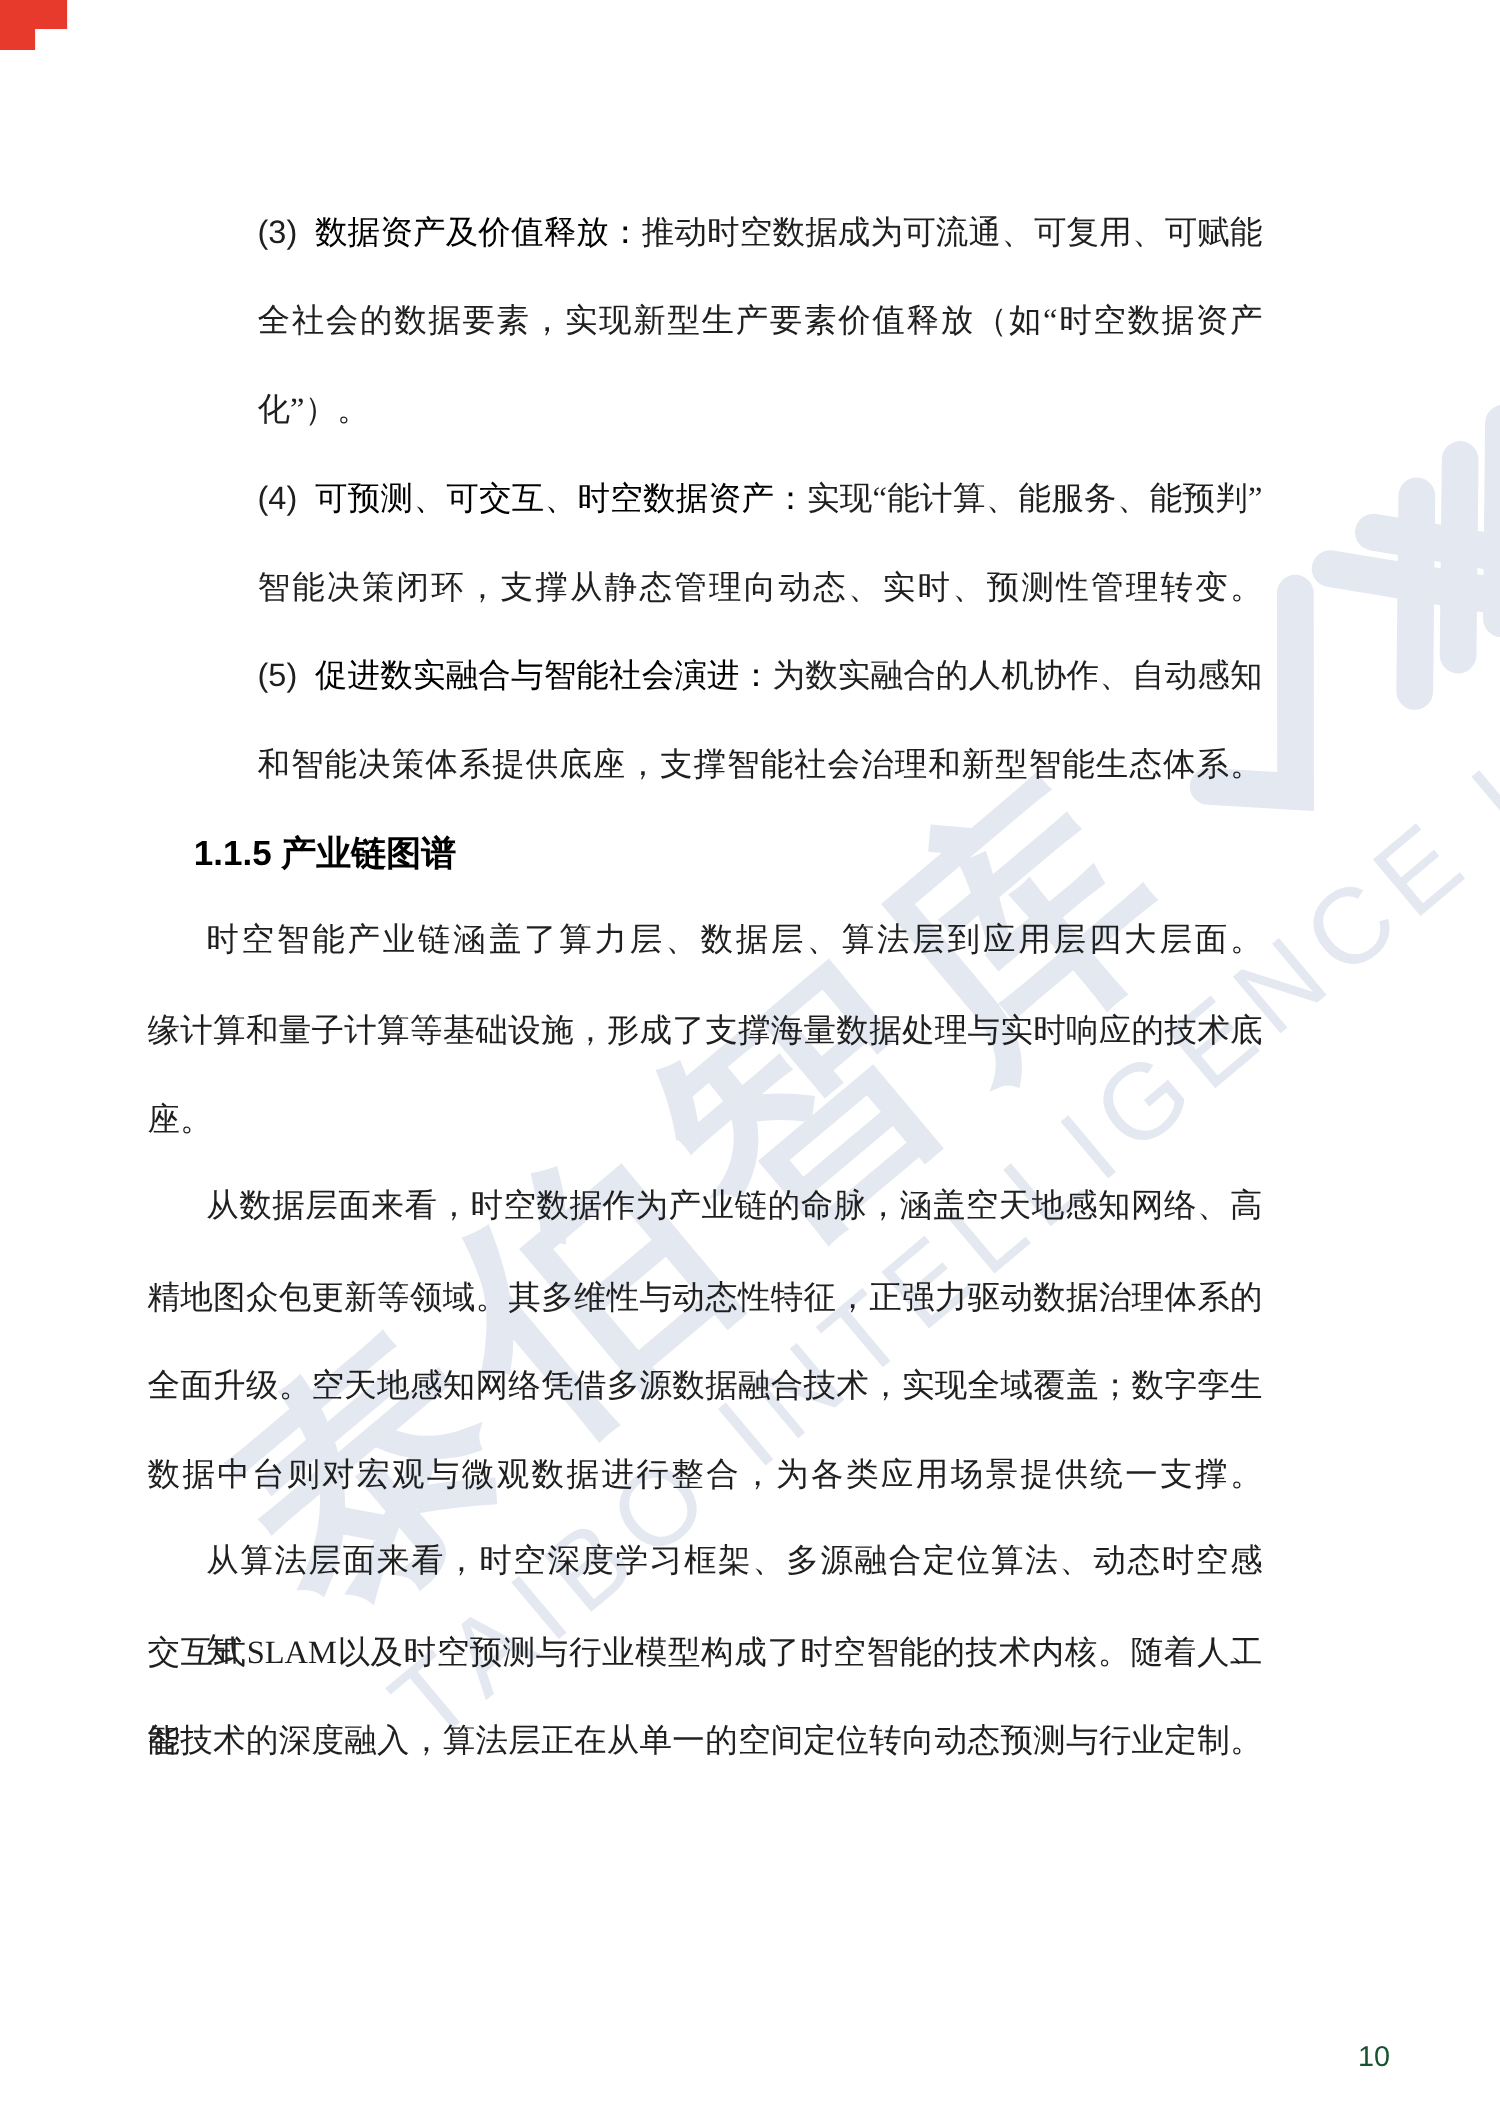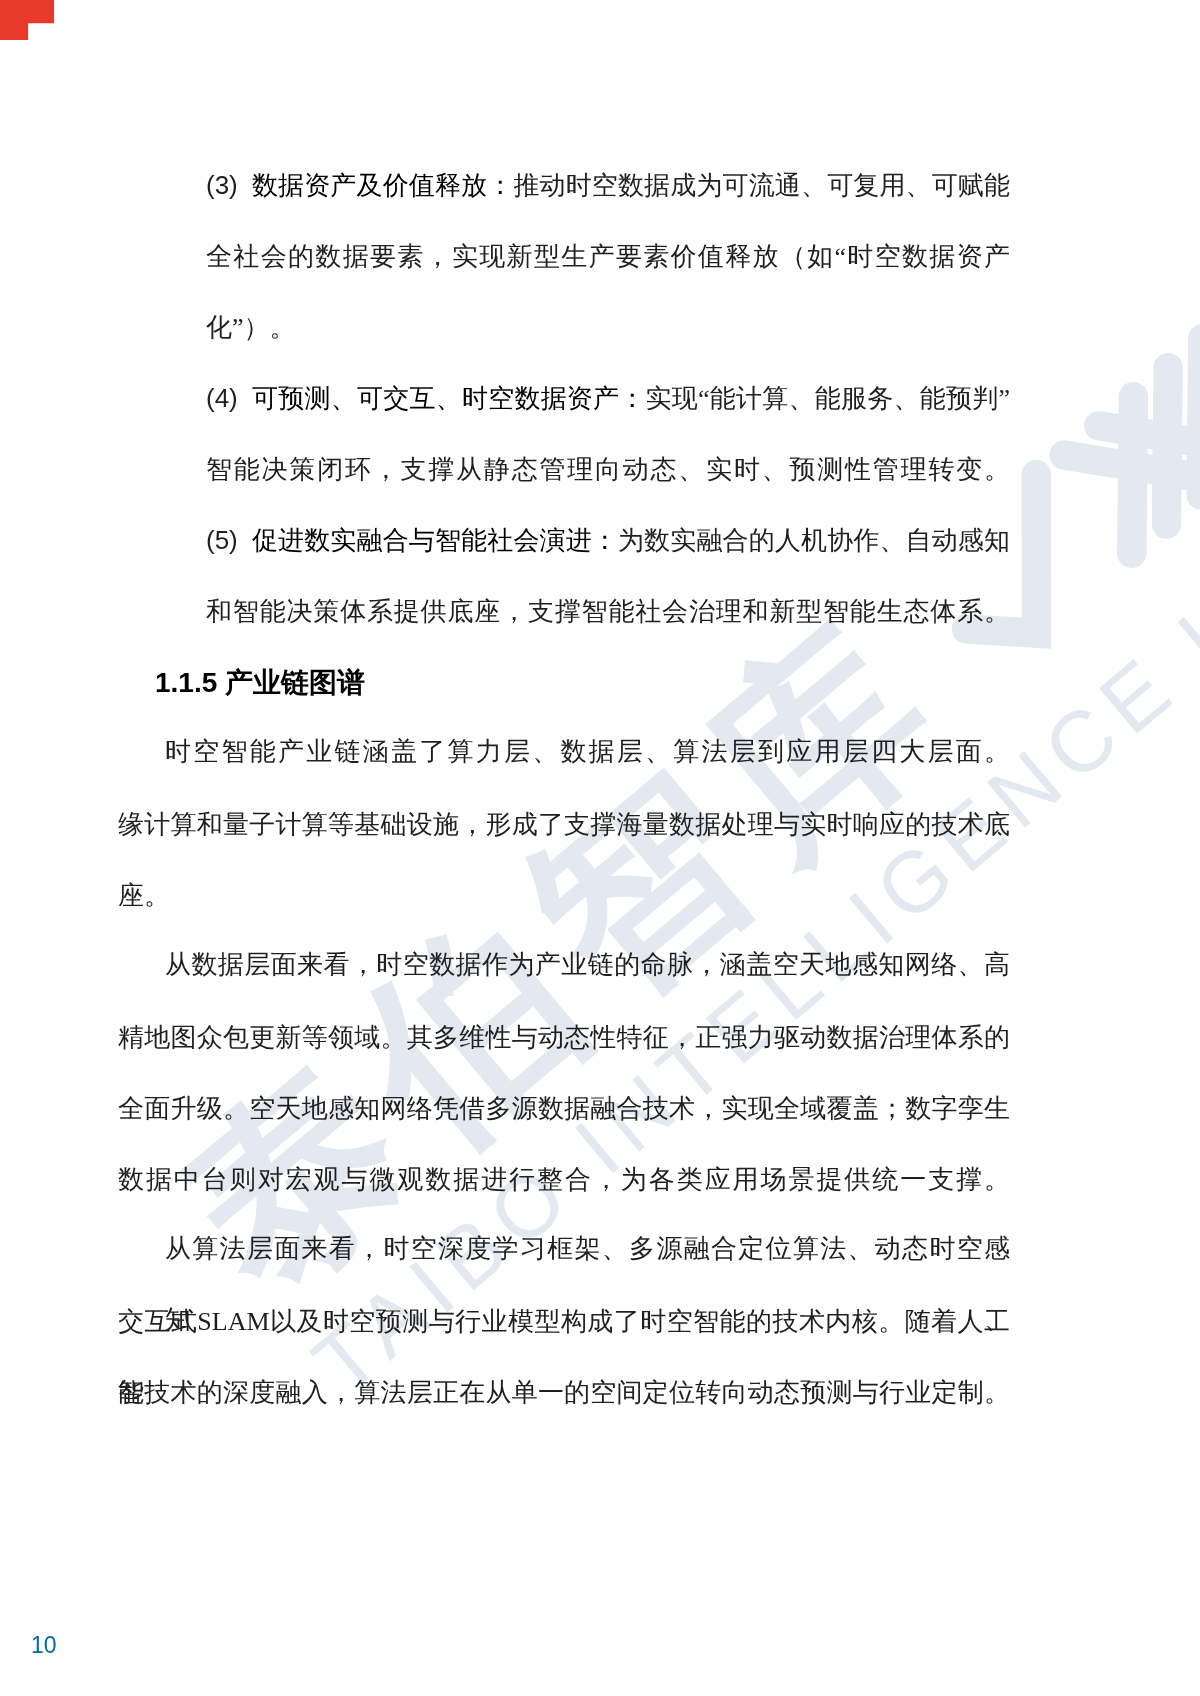"10" .pageno { color: #0369a1 -> #14532d; margin-left: 31px -> none; text-align: left -> right }
